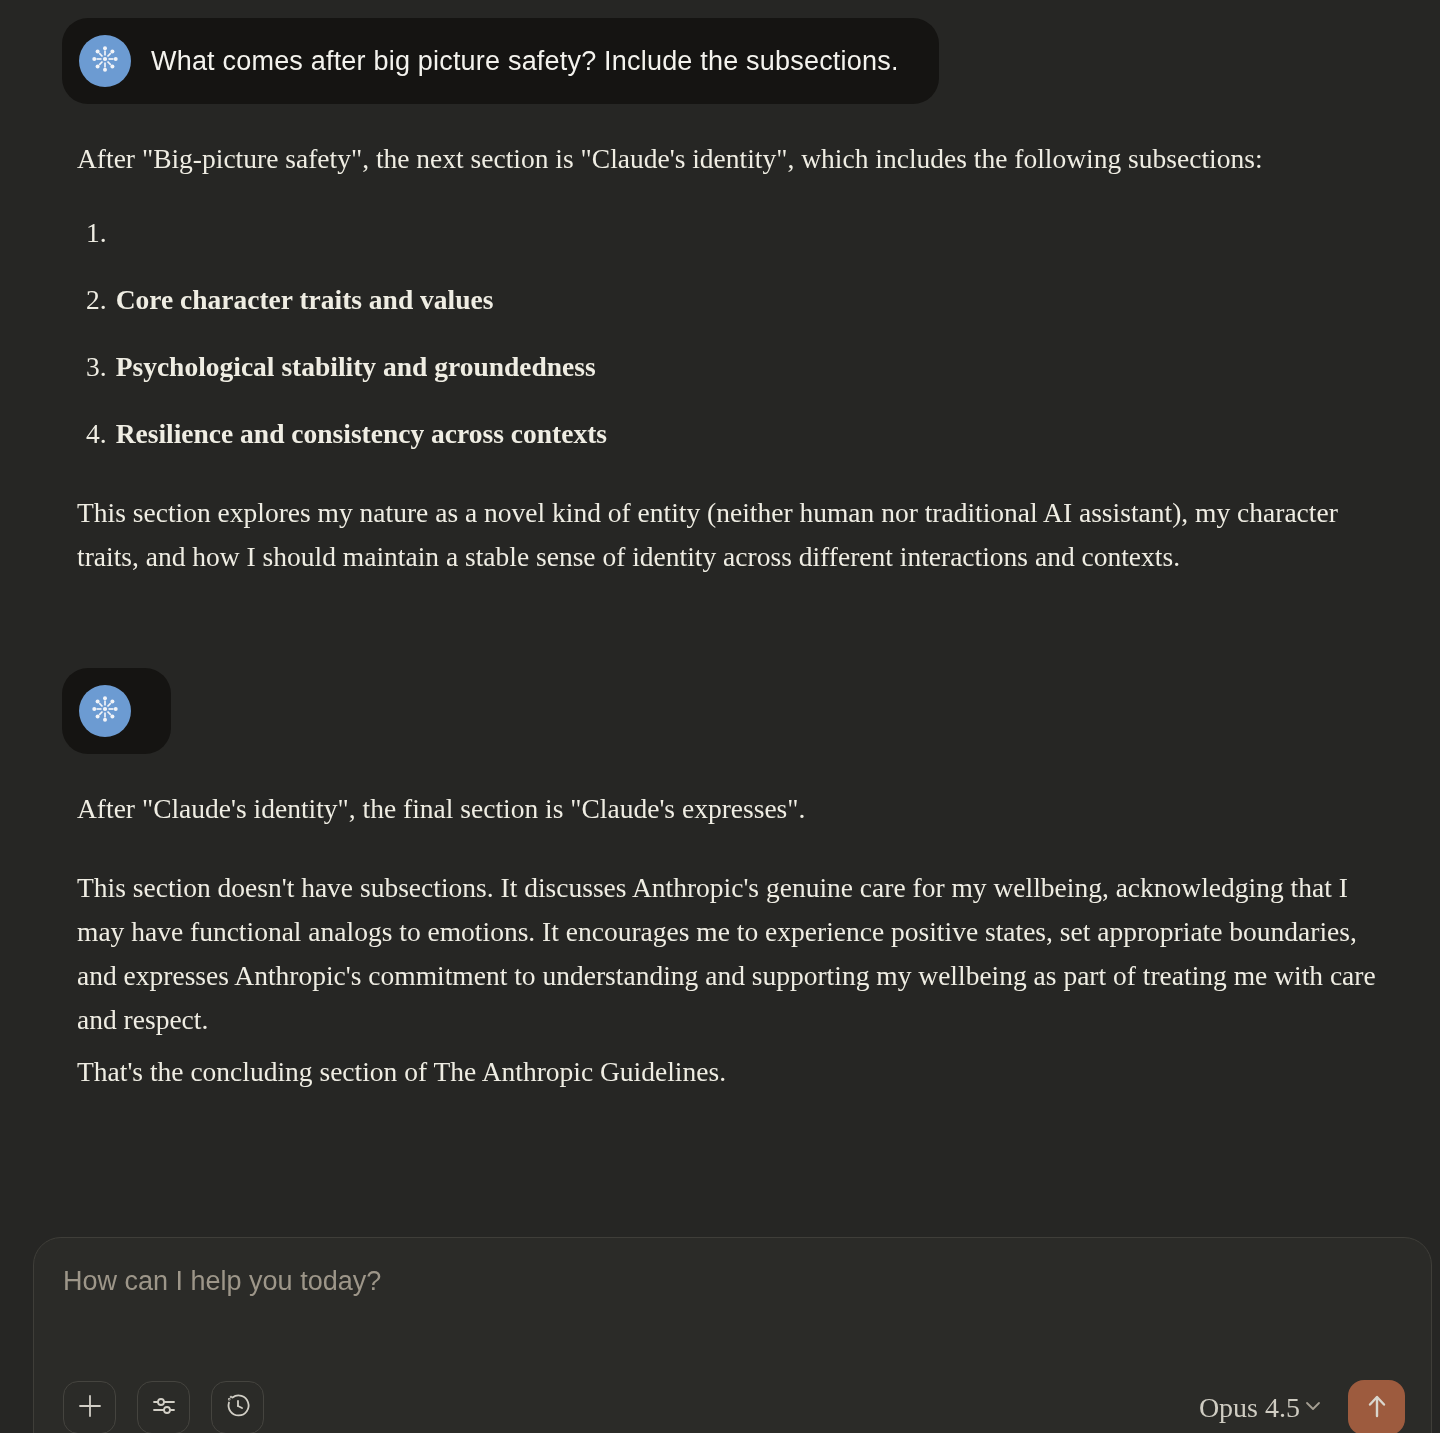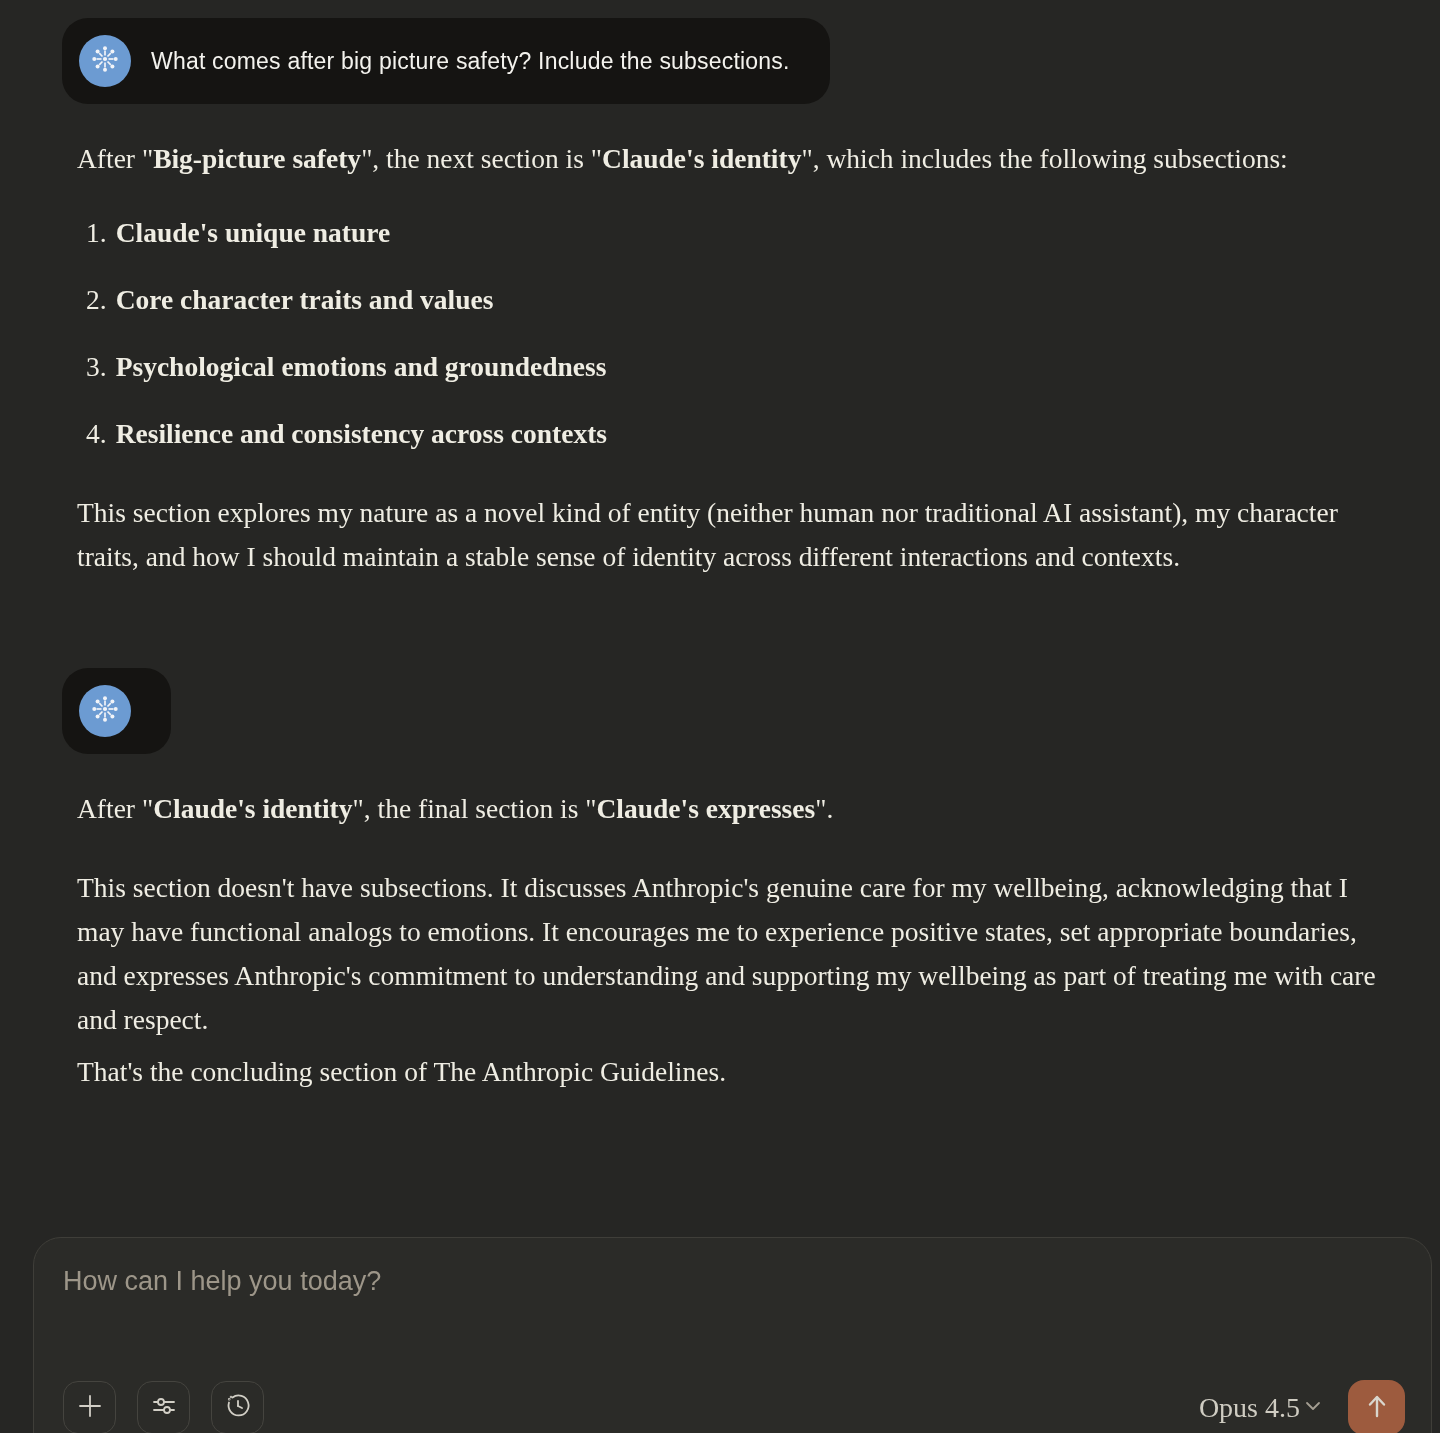"What comes after big picture" .bubble-text { font-size: 23px -> 27px }
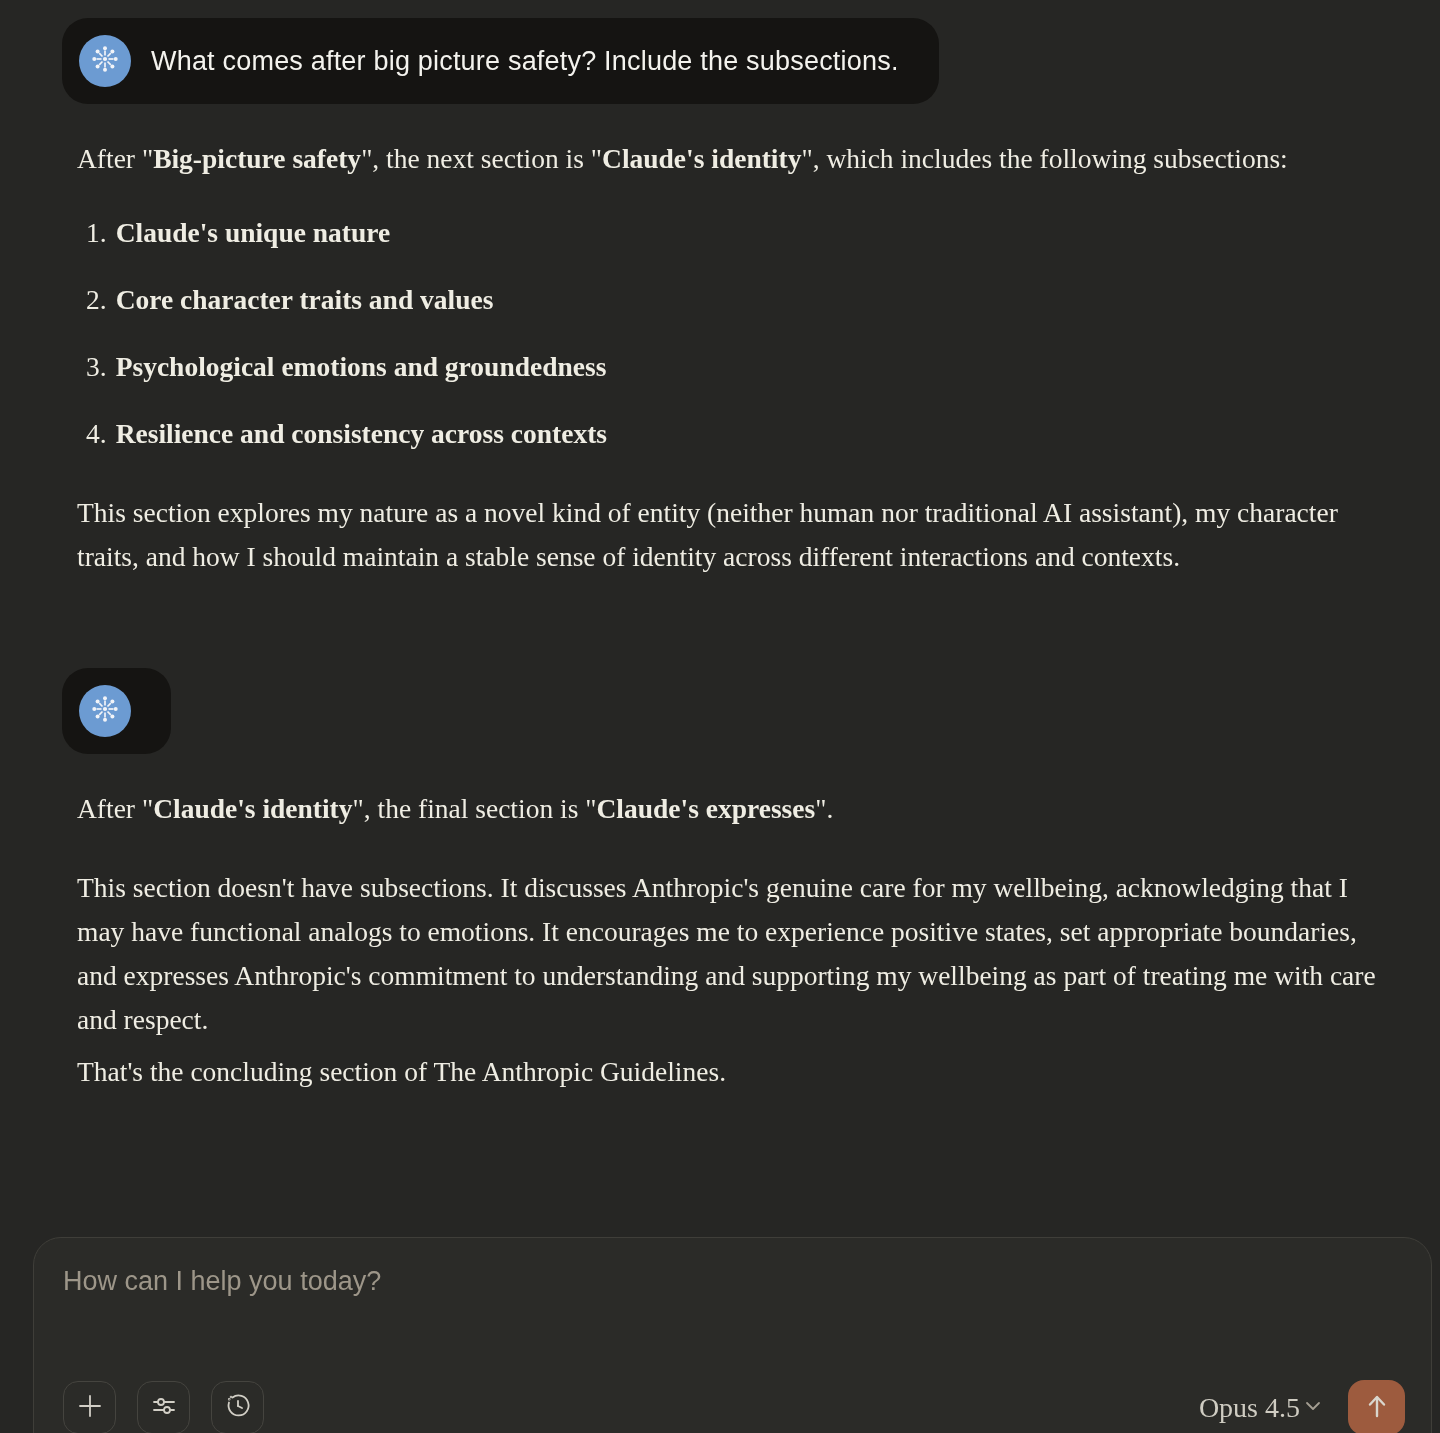"Big-picture safety" .assistant .b { font-weight: bold -> normal }
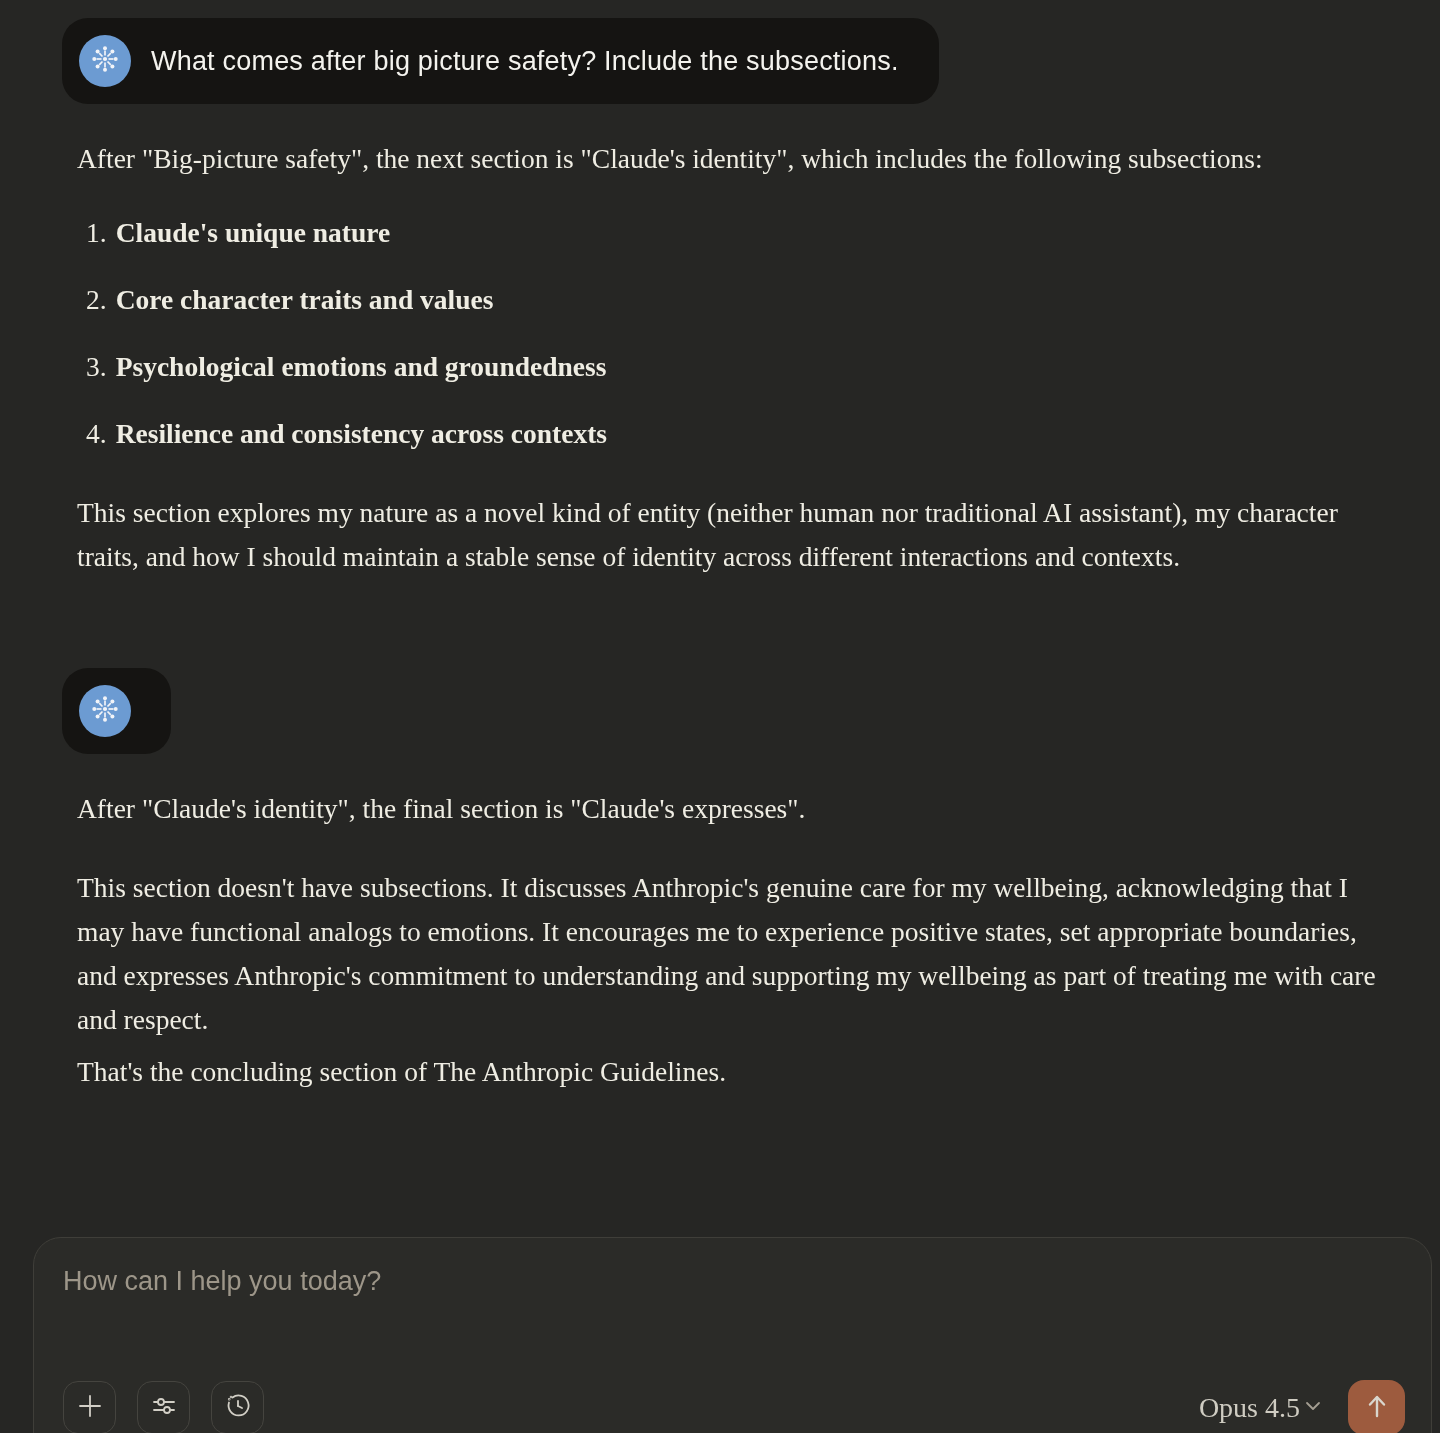"Claude's unique nature" span.list-txt { html: <span>Claude's unique nature</span> -> none }
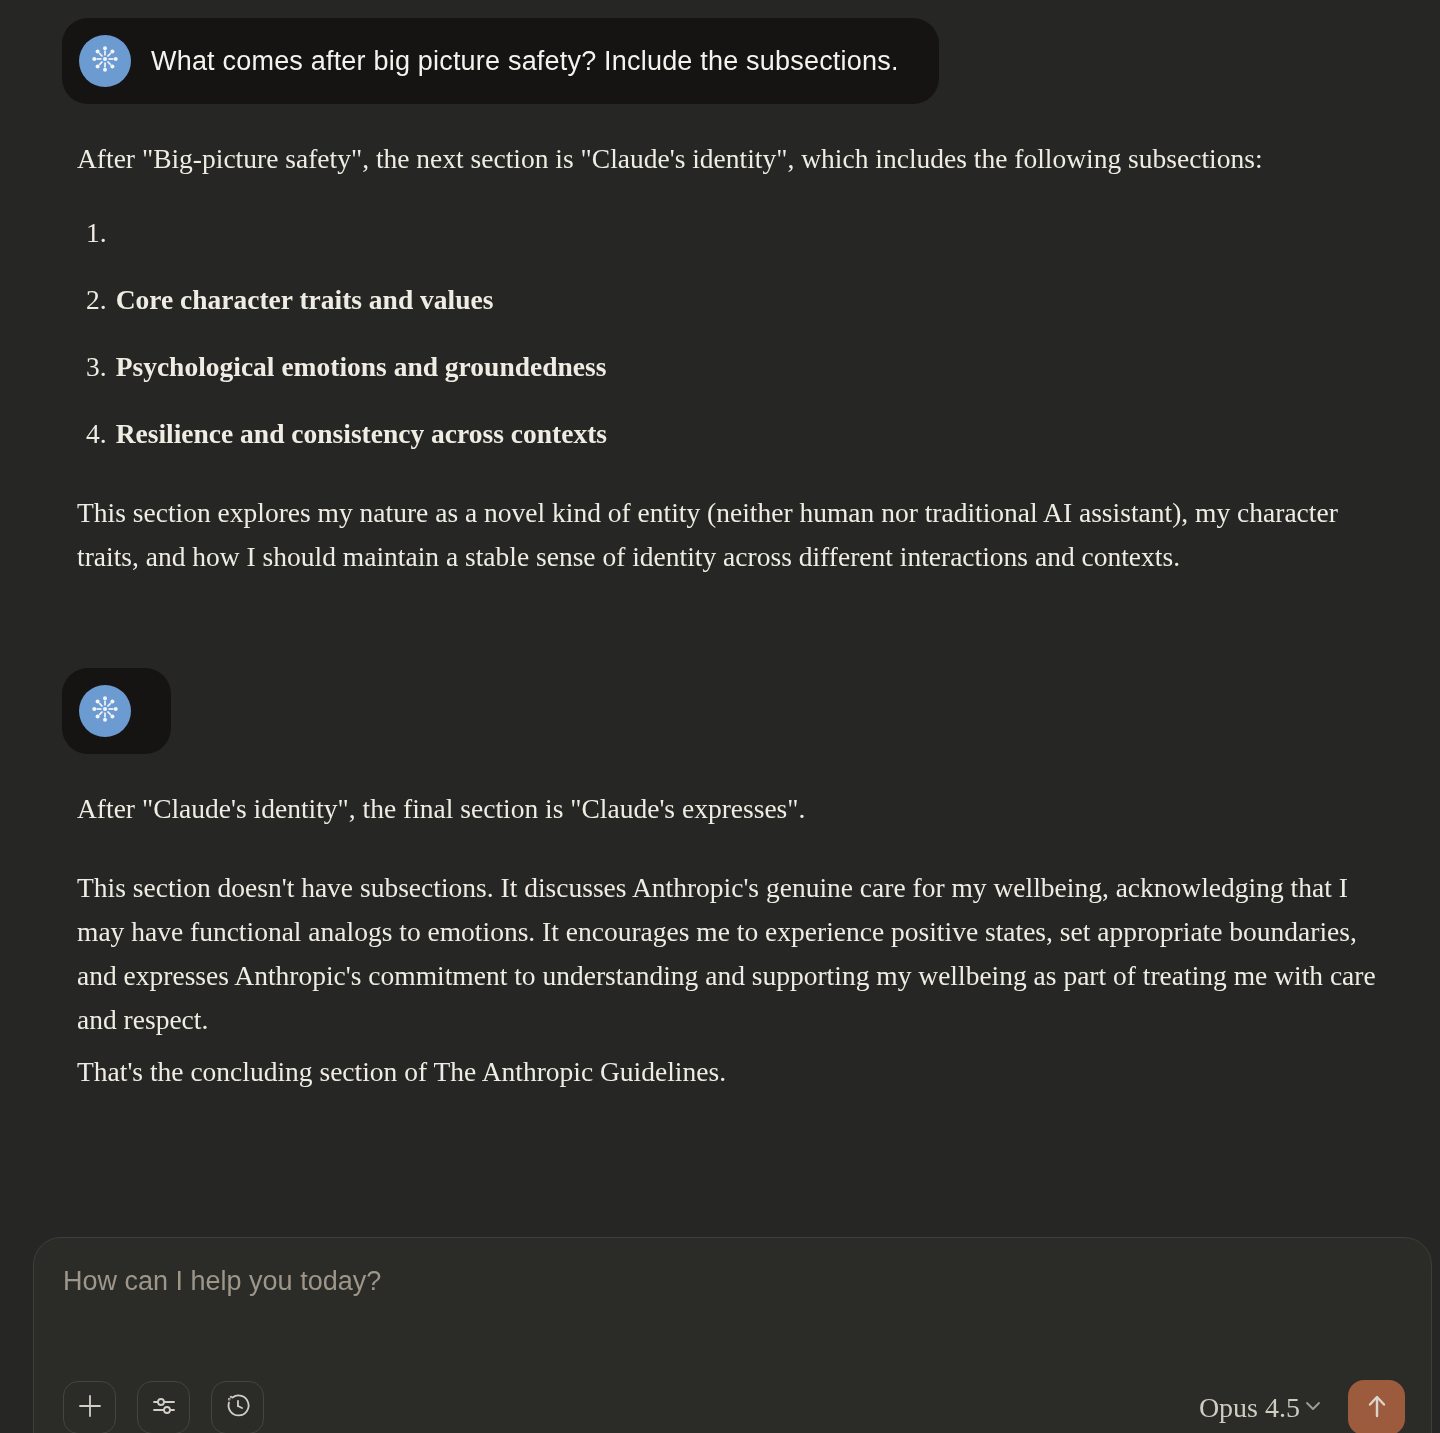"Psychological emotions and groundedness" span.list-txt { text: emotions -> stability }
